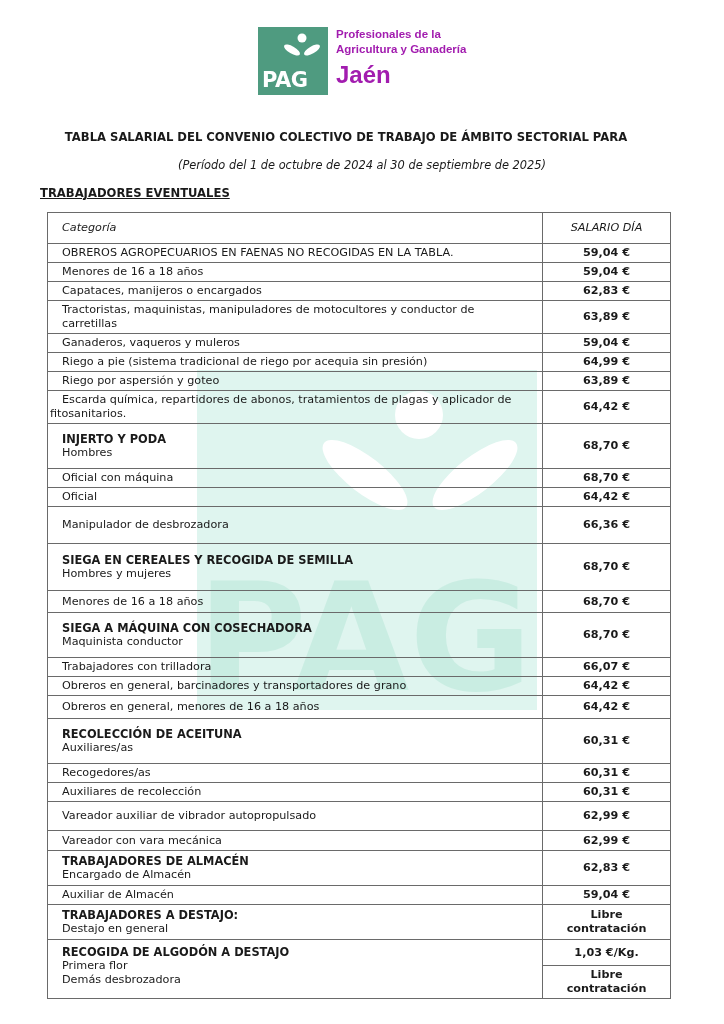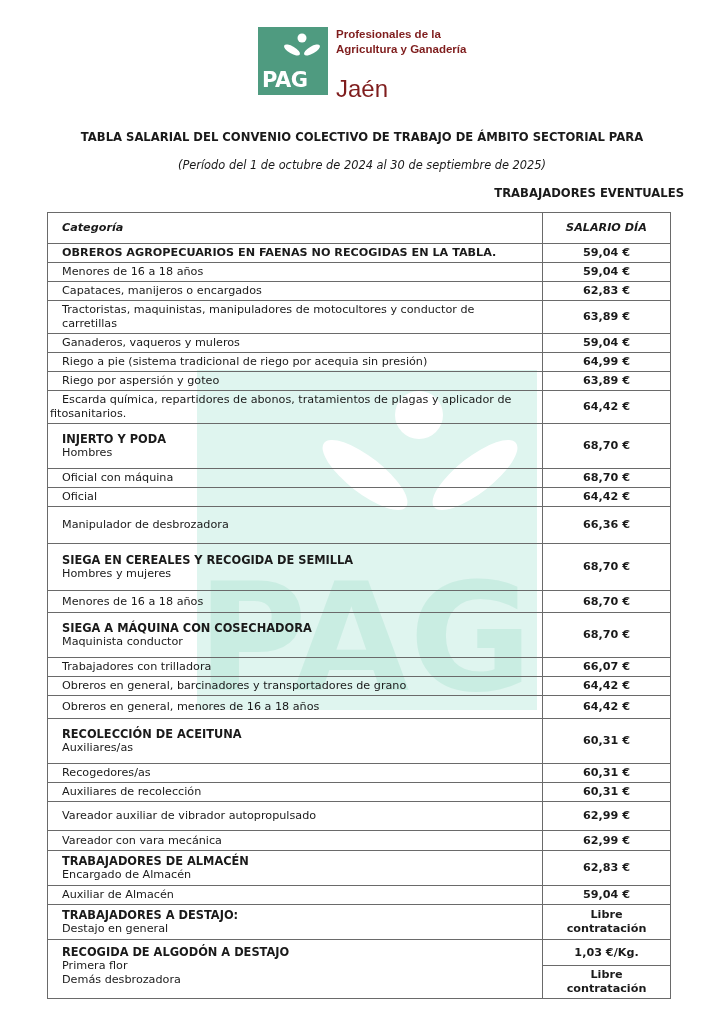"Profesionales de la" .logo-text { color: #7f1d1d -> #a21caf }
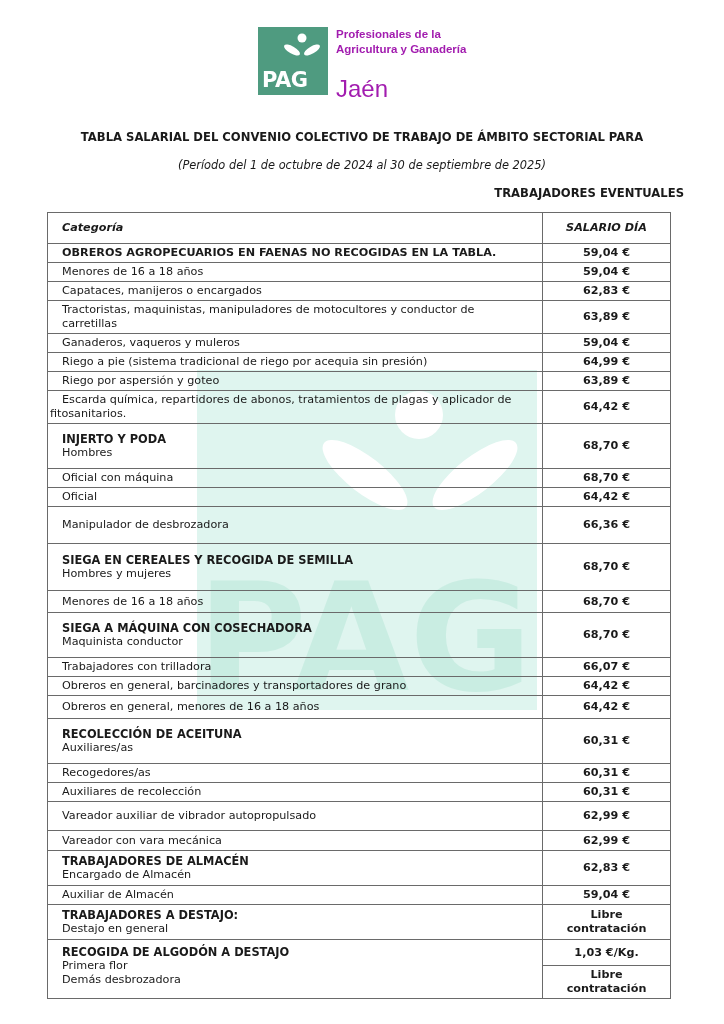"Jaén" .logo-text .city { font-weight: normal -> bold; margin-top: 19px -> 5px }
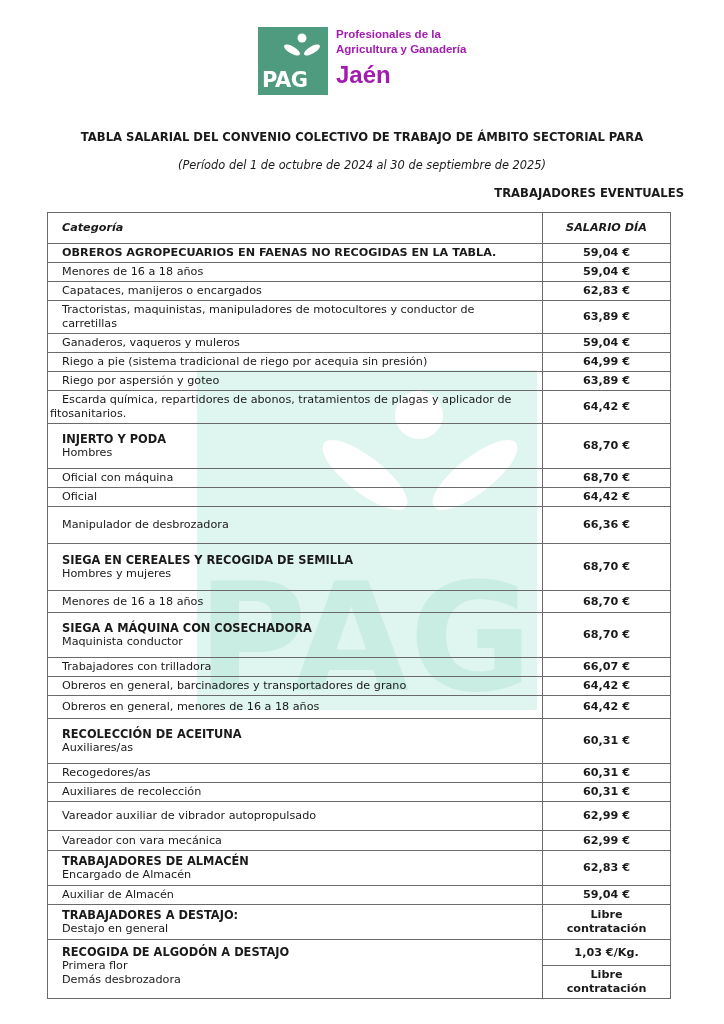"TABLA SALARIAL DEL CONVENIO COLECTIVO" .title { left: 40px -> 24px }
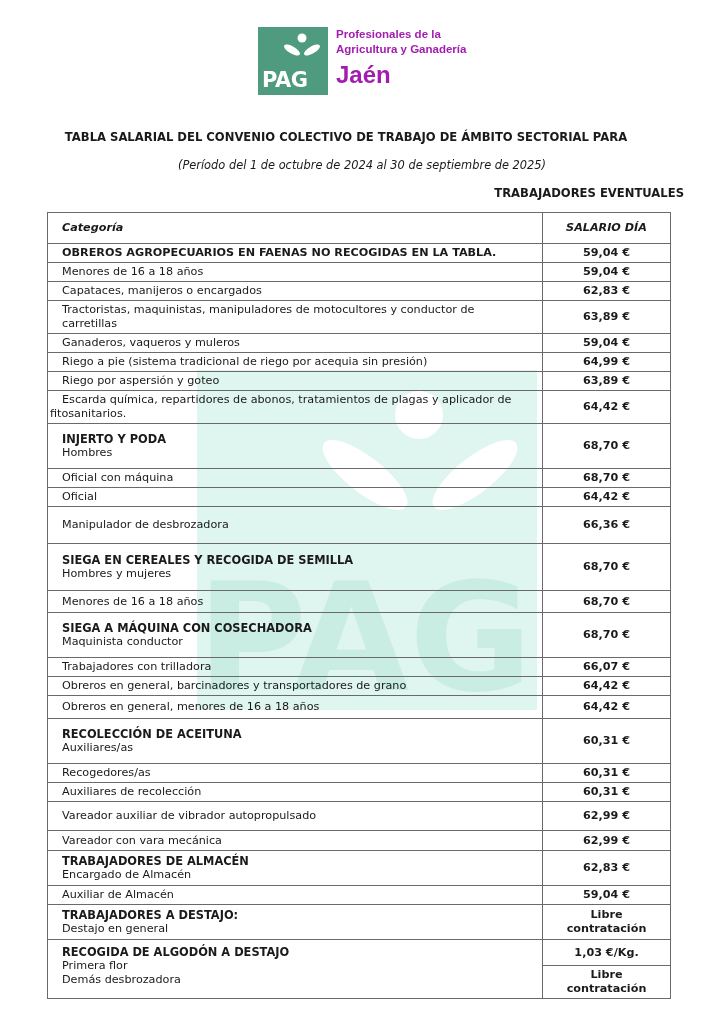"TRABAJADORES EVENTUALES" .section { text-align: right -> left; text-decoration: none -> underline }
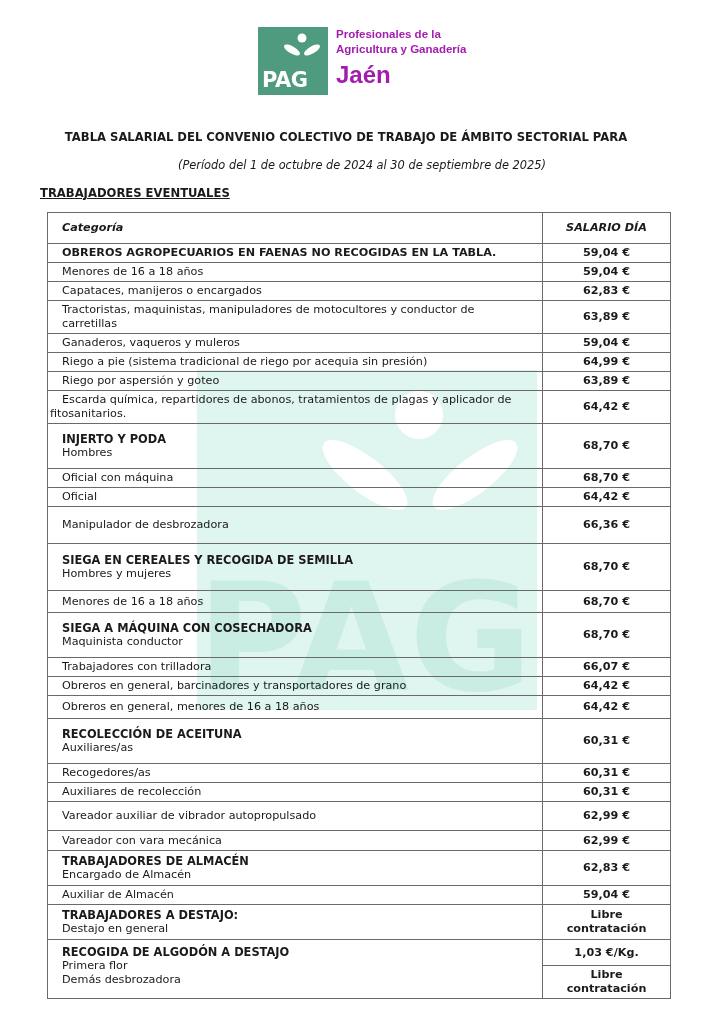"Categoría" table.salary tr.hdr td { font-weight: bold -> normal }
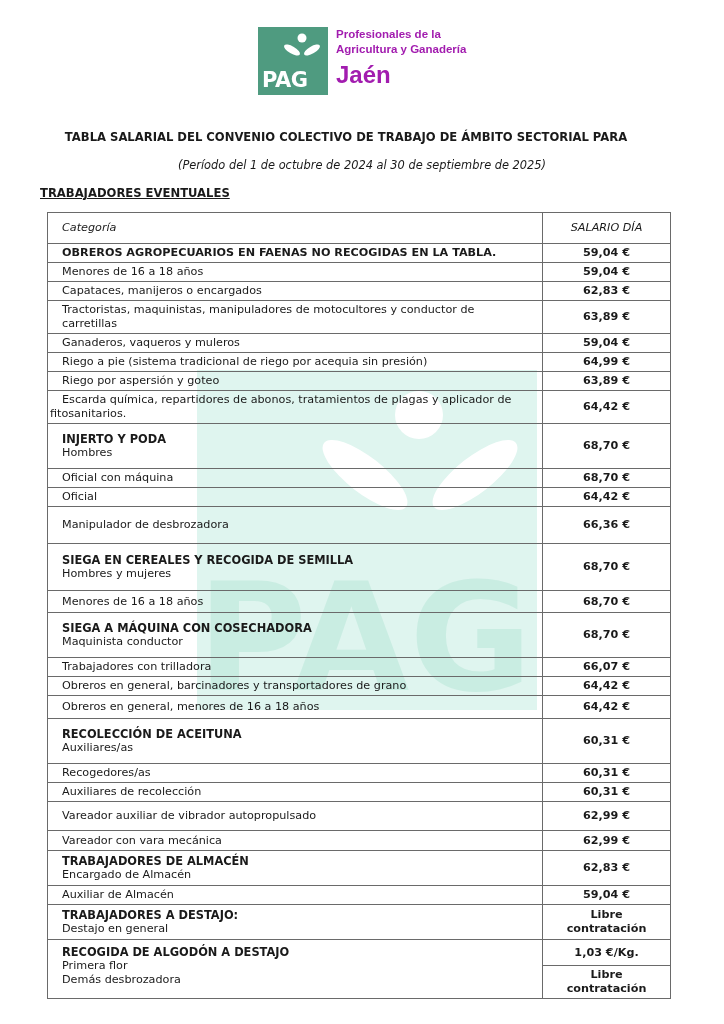"OBREROS AGROPECUARIOS EN FAENAS NO" .topbold { font-weight: bold -> normal }
